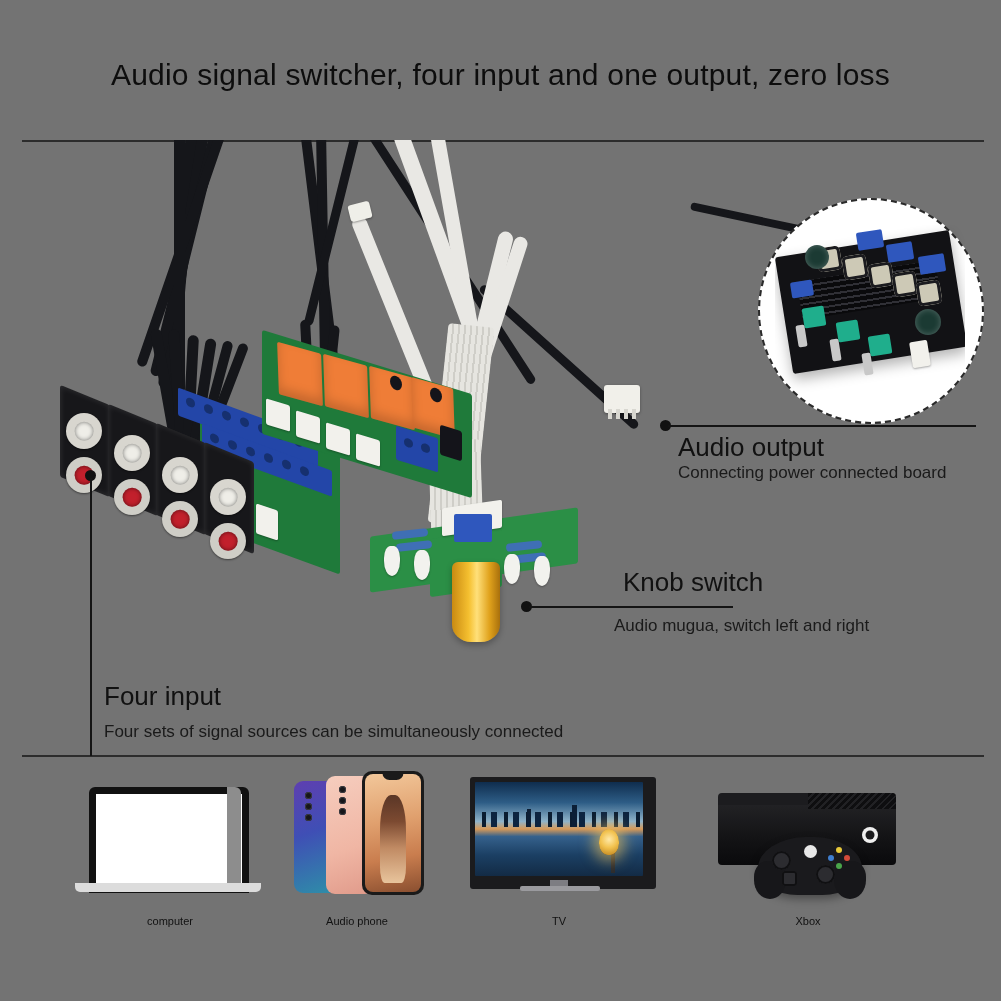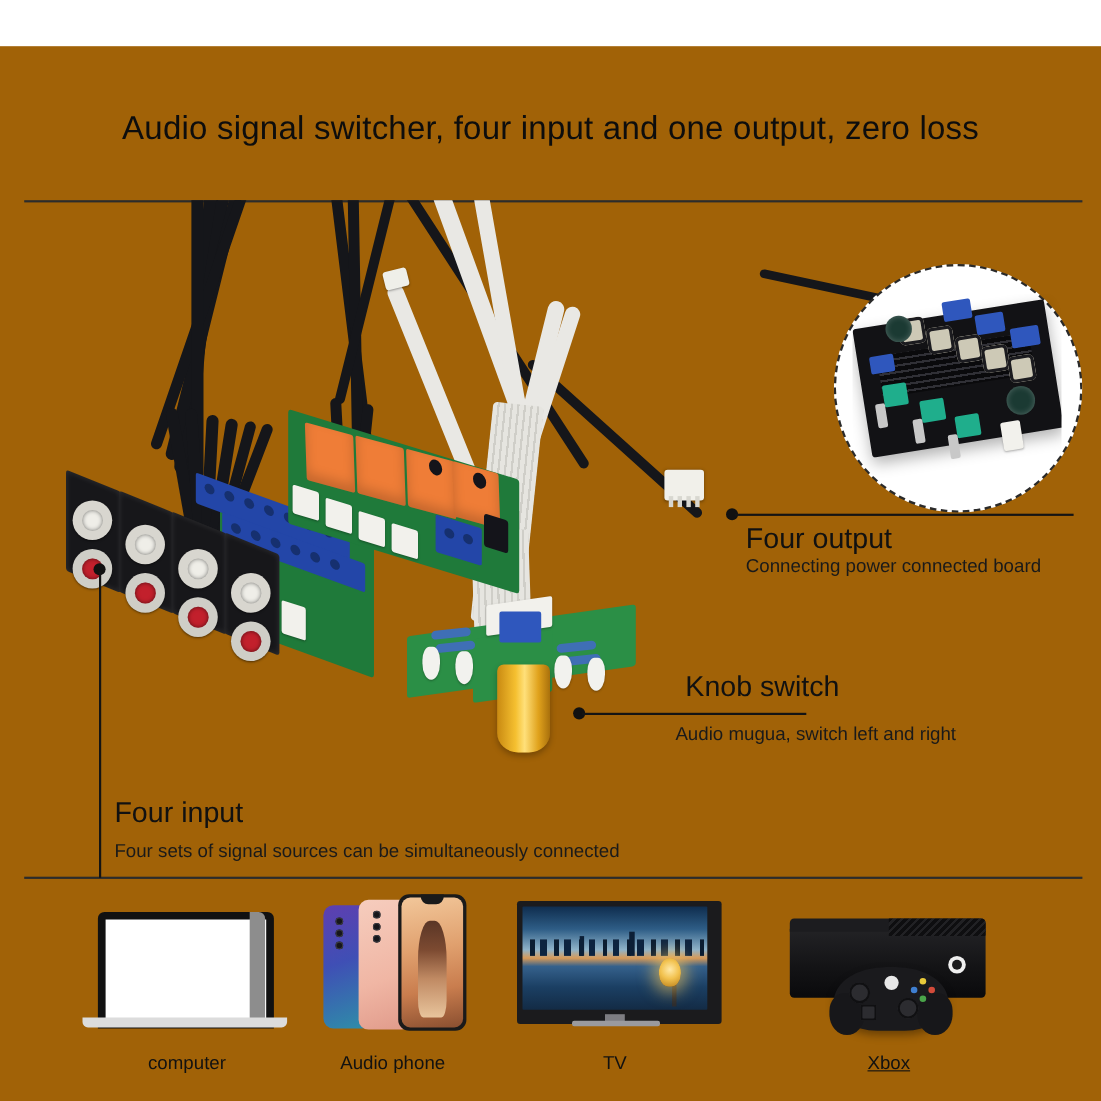"Audio signal switcher, four input" .stage { background: #a16207 -> #737373; margin-top: 42px -> none }
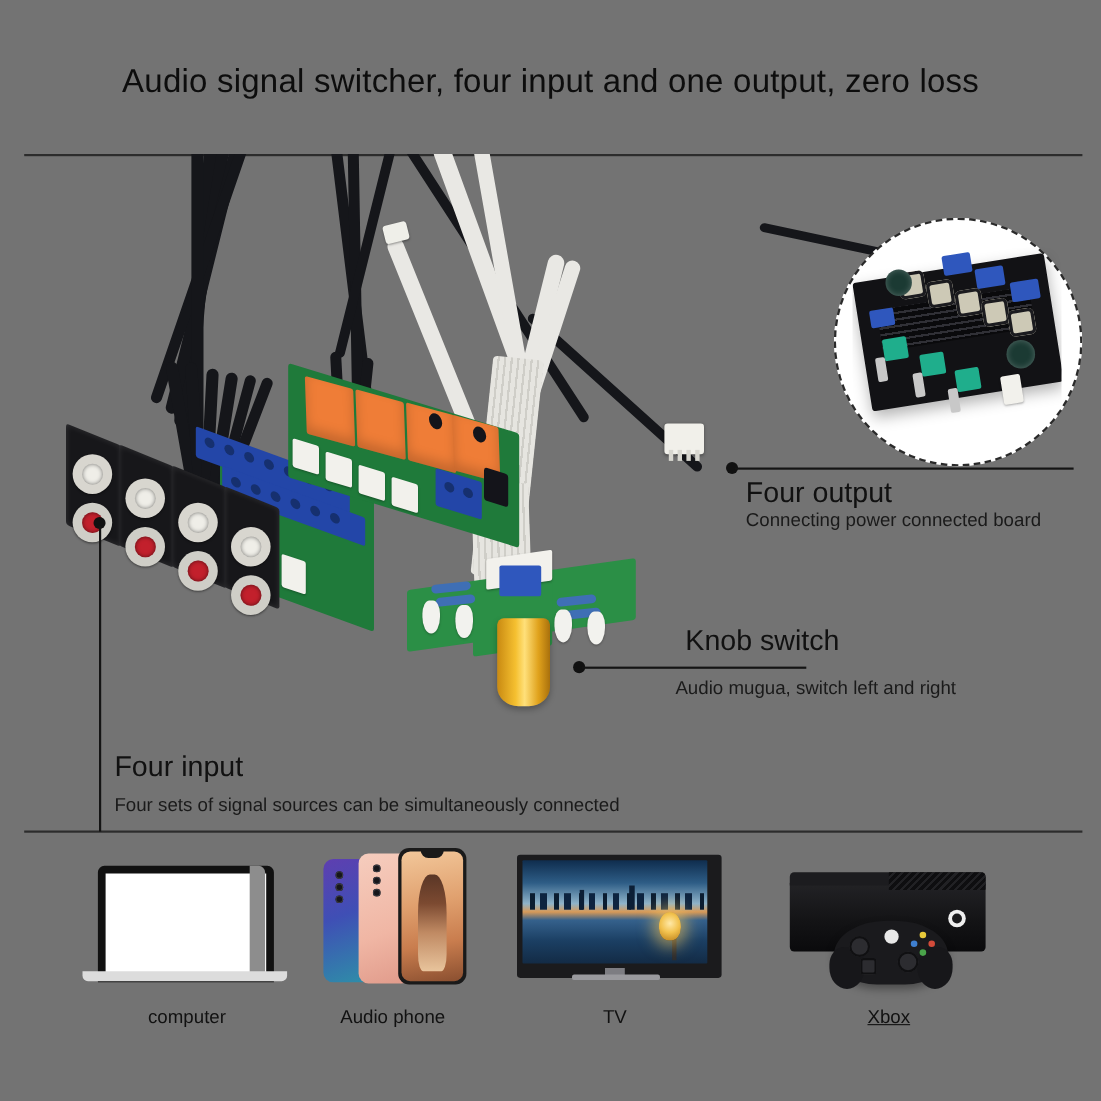"Four output" div.co-title { text: Four -> Audio }
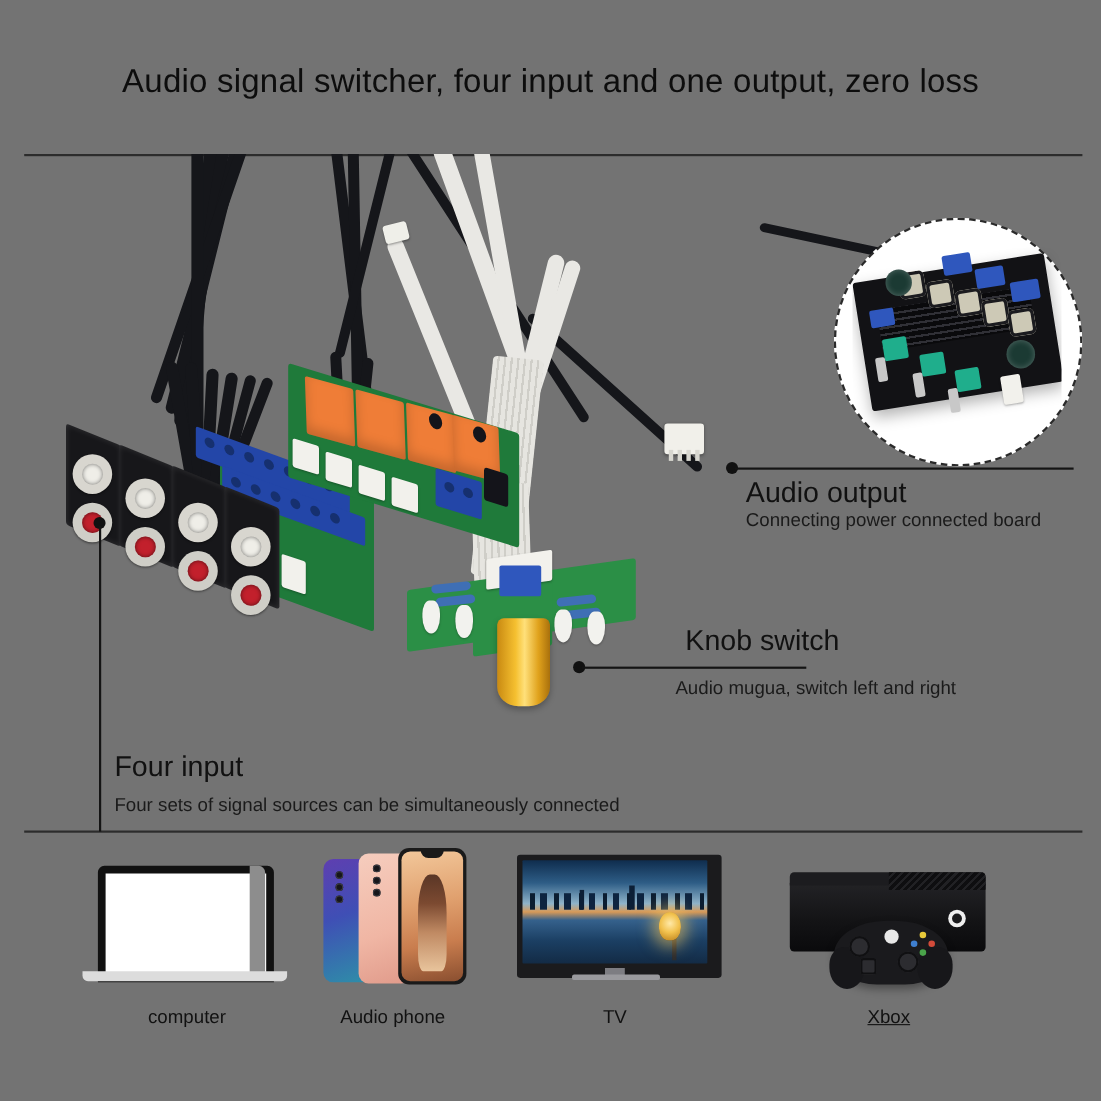"computer" .dev-label { font-size: 17px -> 11px }
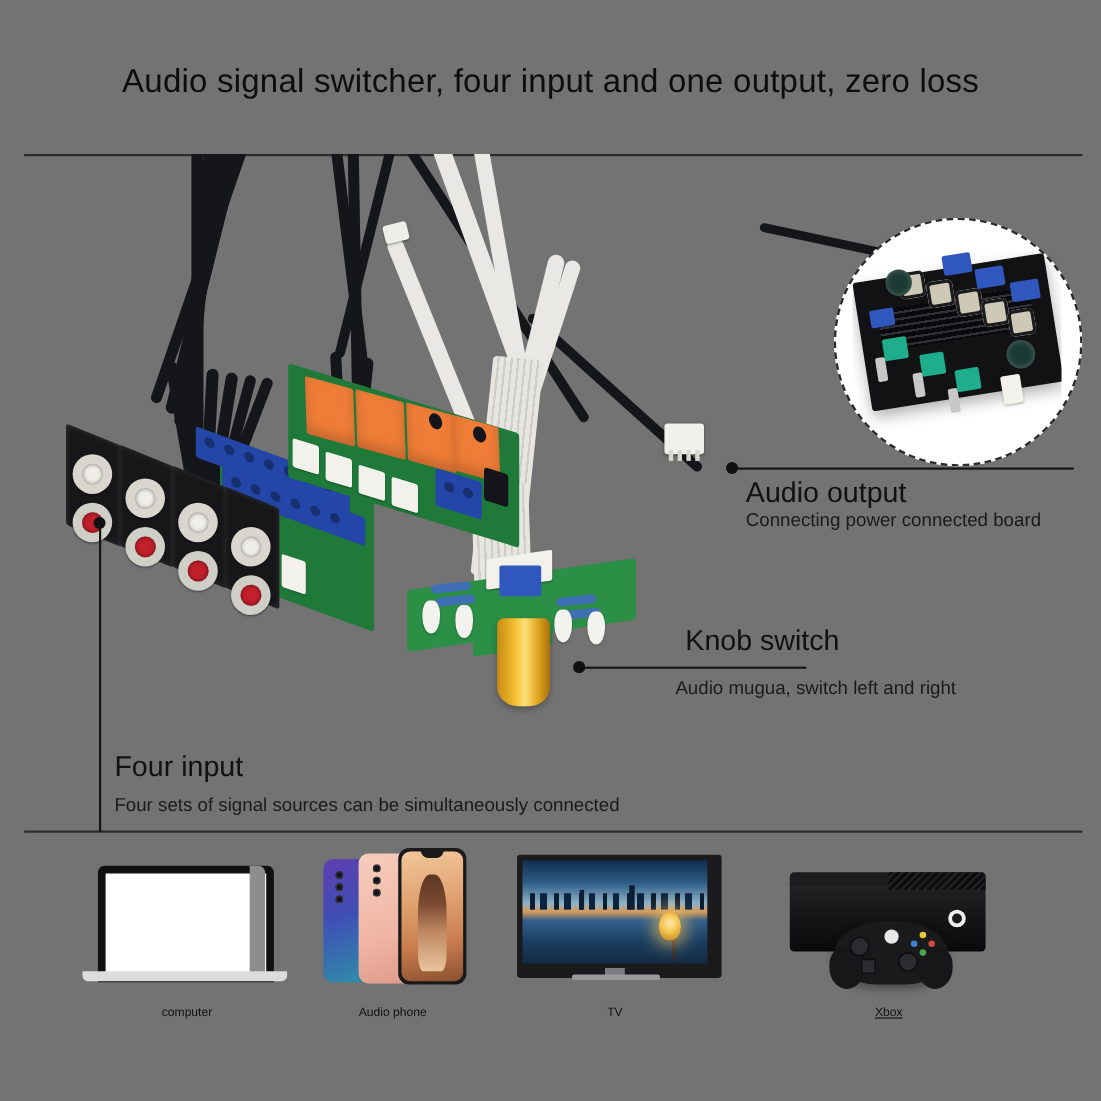"Xbox" div.dev-label { text-decoration: underline -> none }
